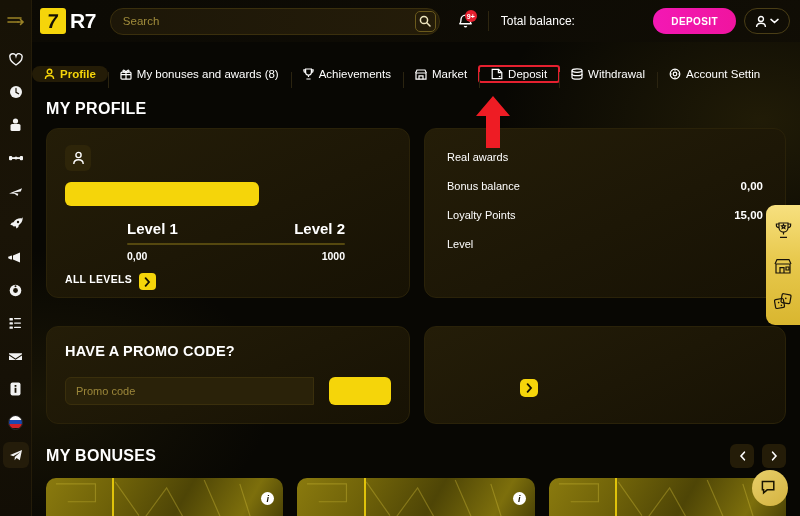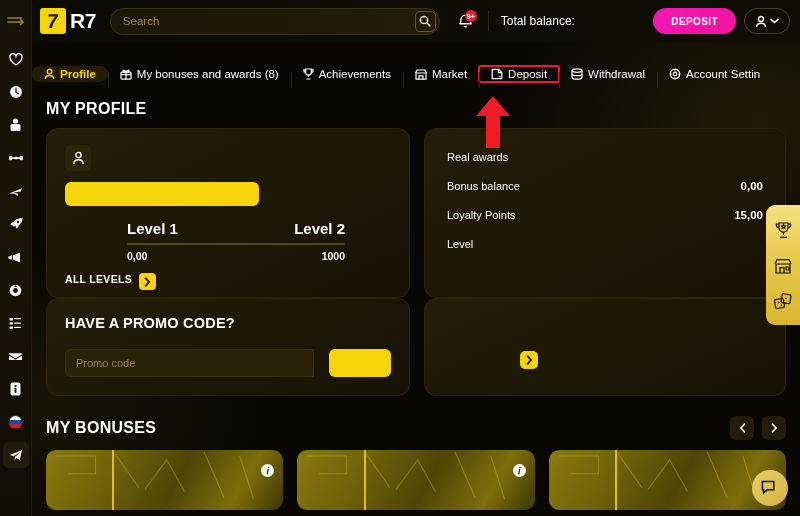"HAVE A PROMO CODE?" div.row { margin-top: 0 -> 28px }
